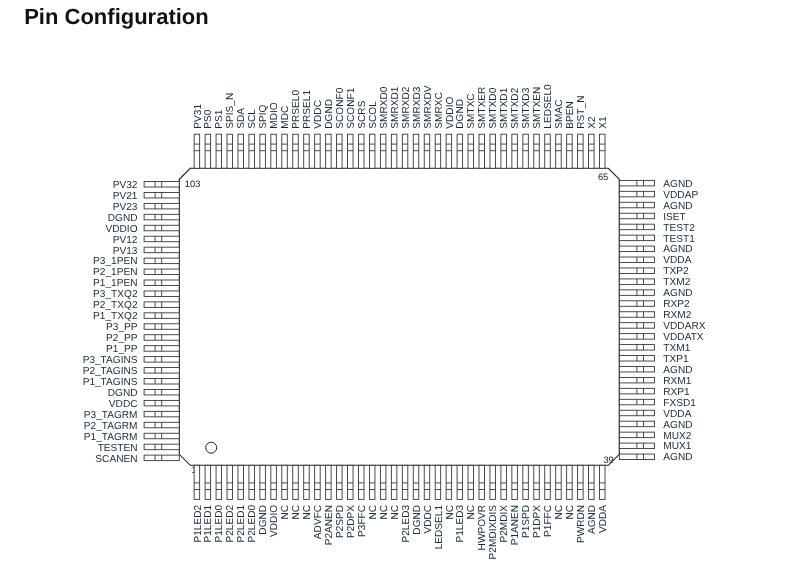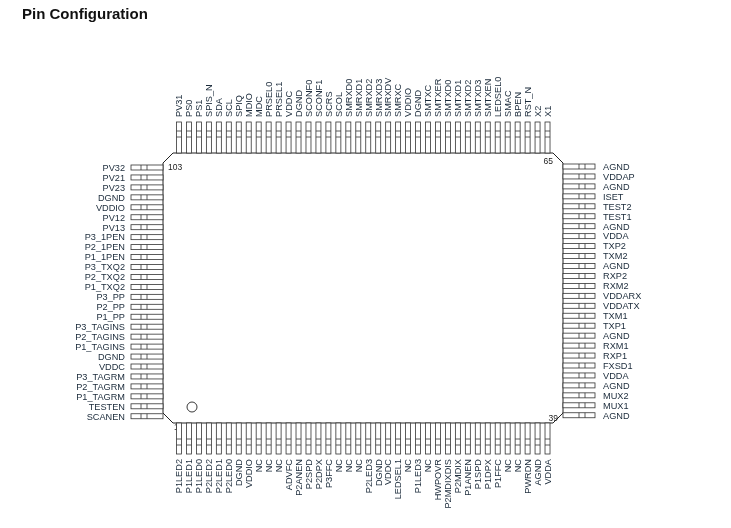"Pin Configuration" #title { font-size: 15px -> 20px }
